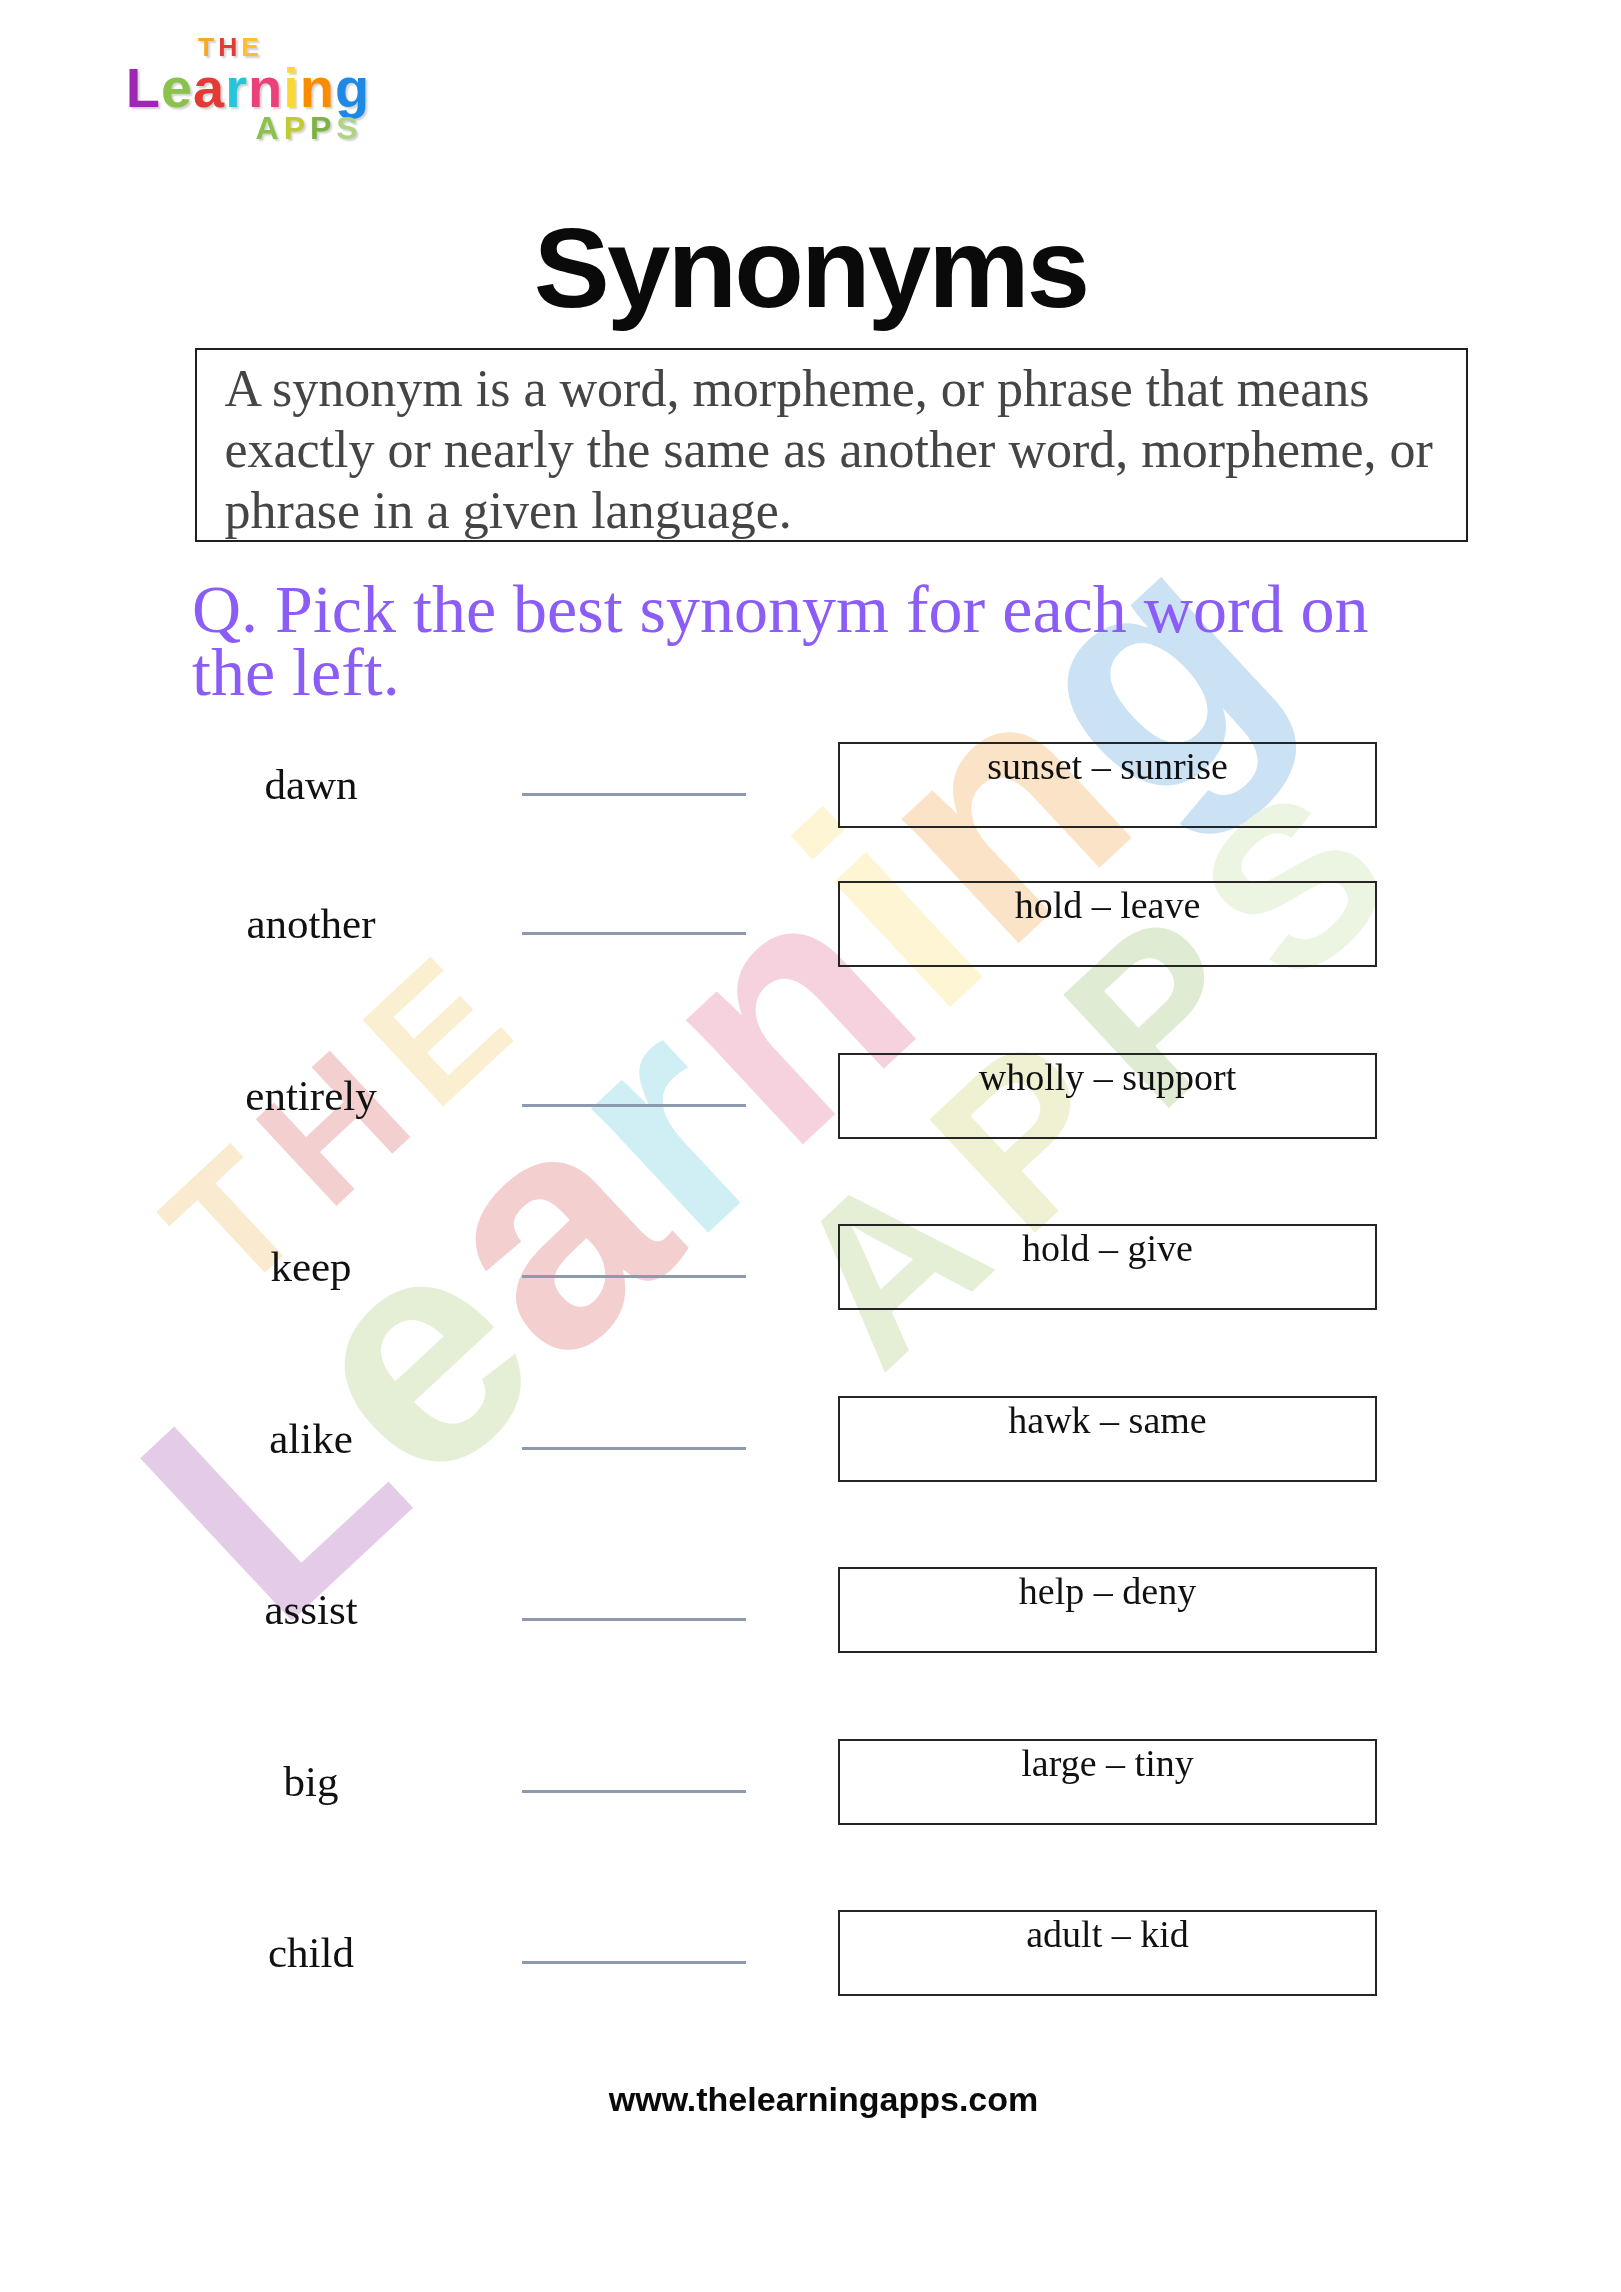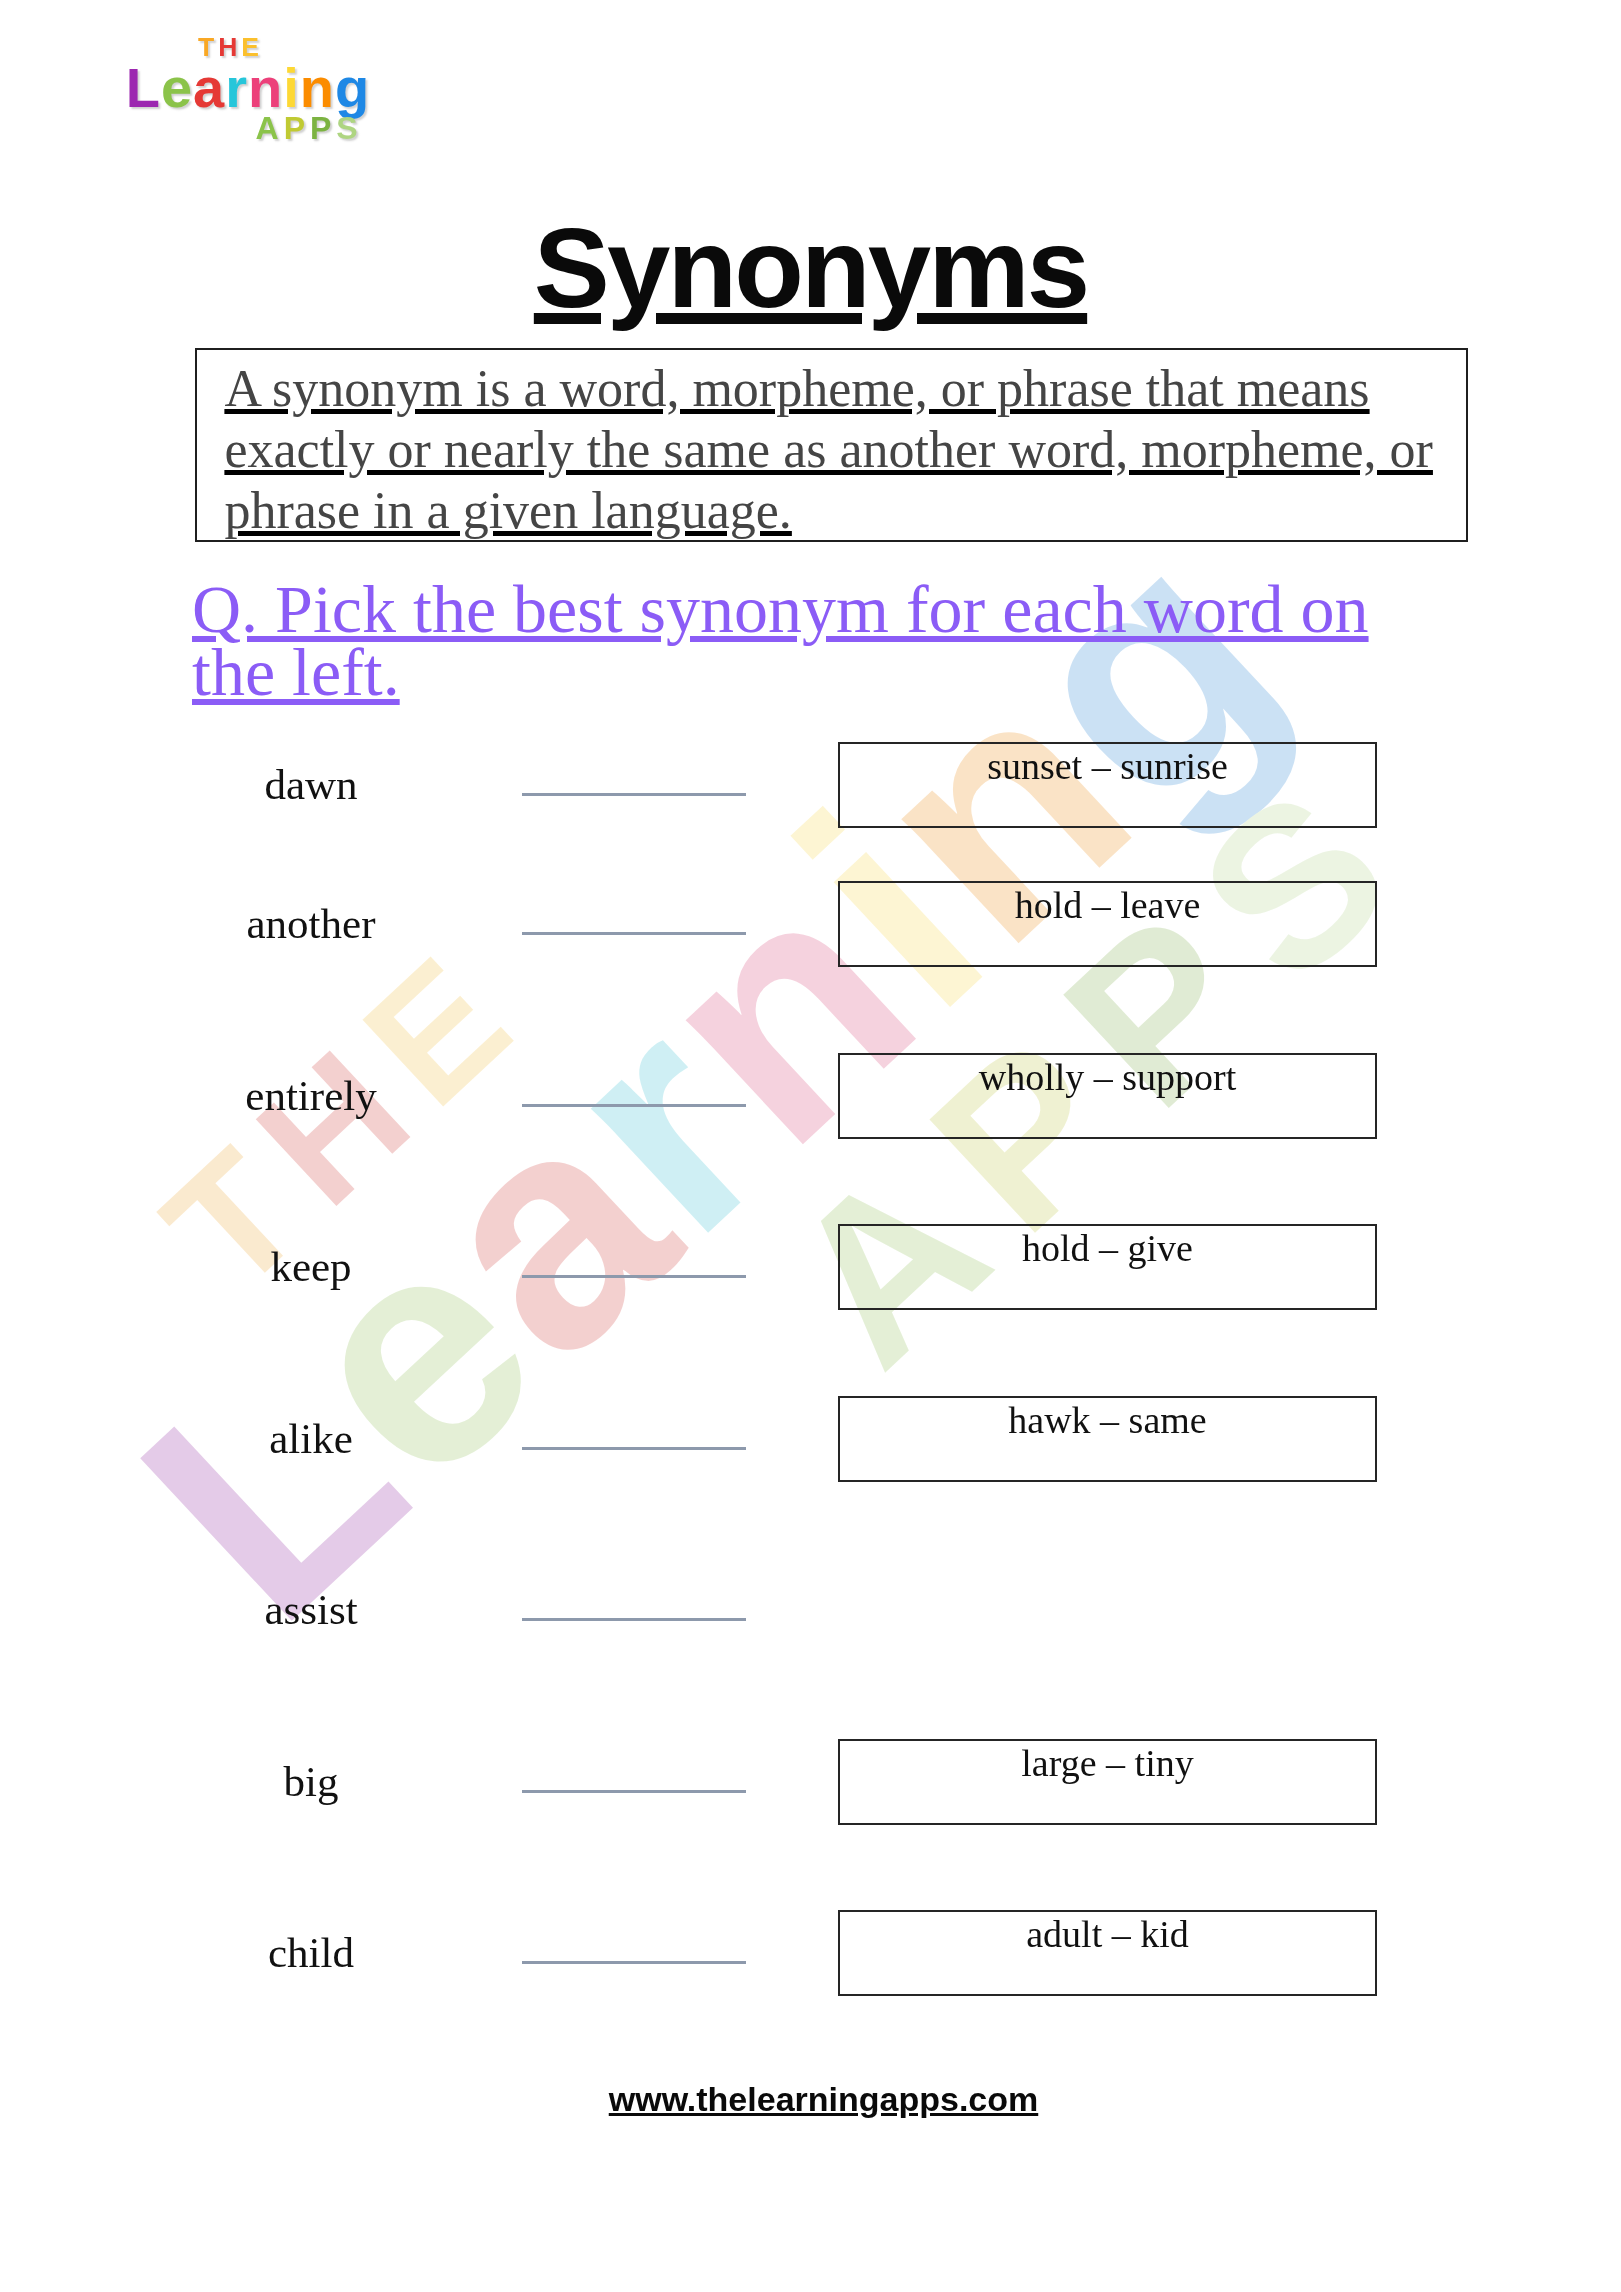"Synonyms" .layer { text-decoration: underline -> none }
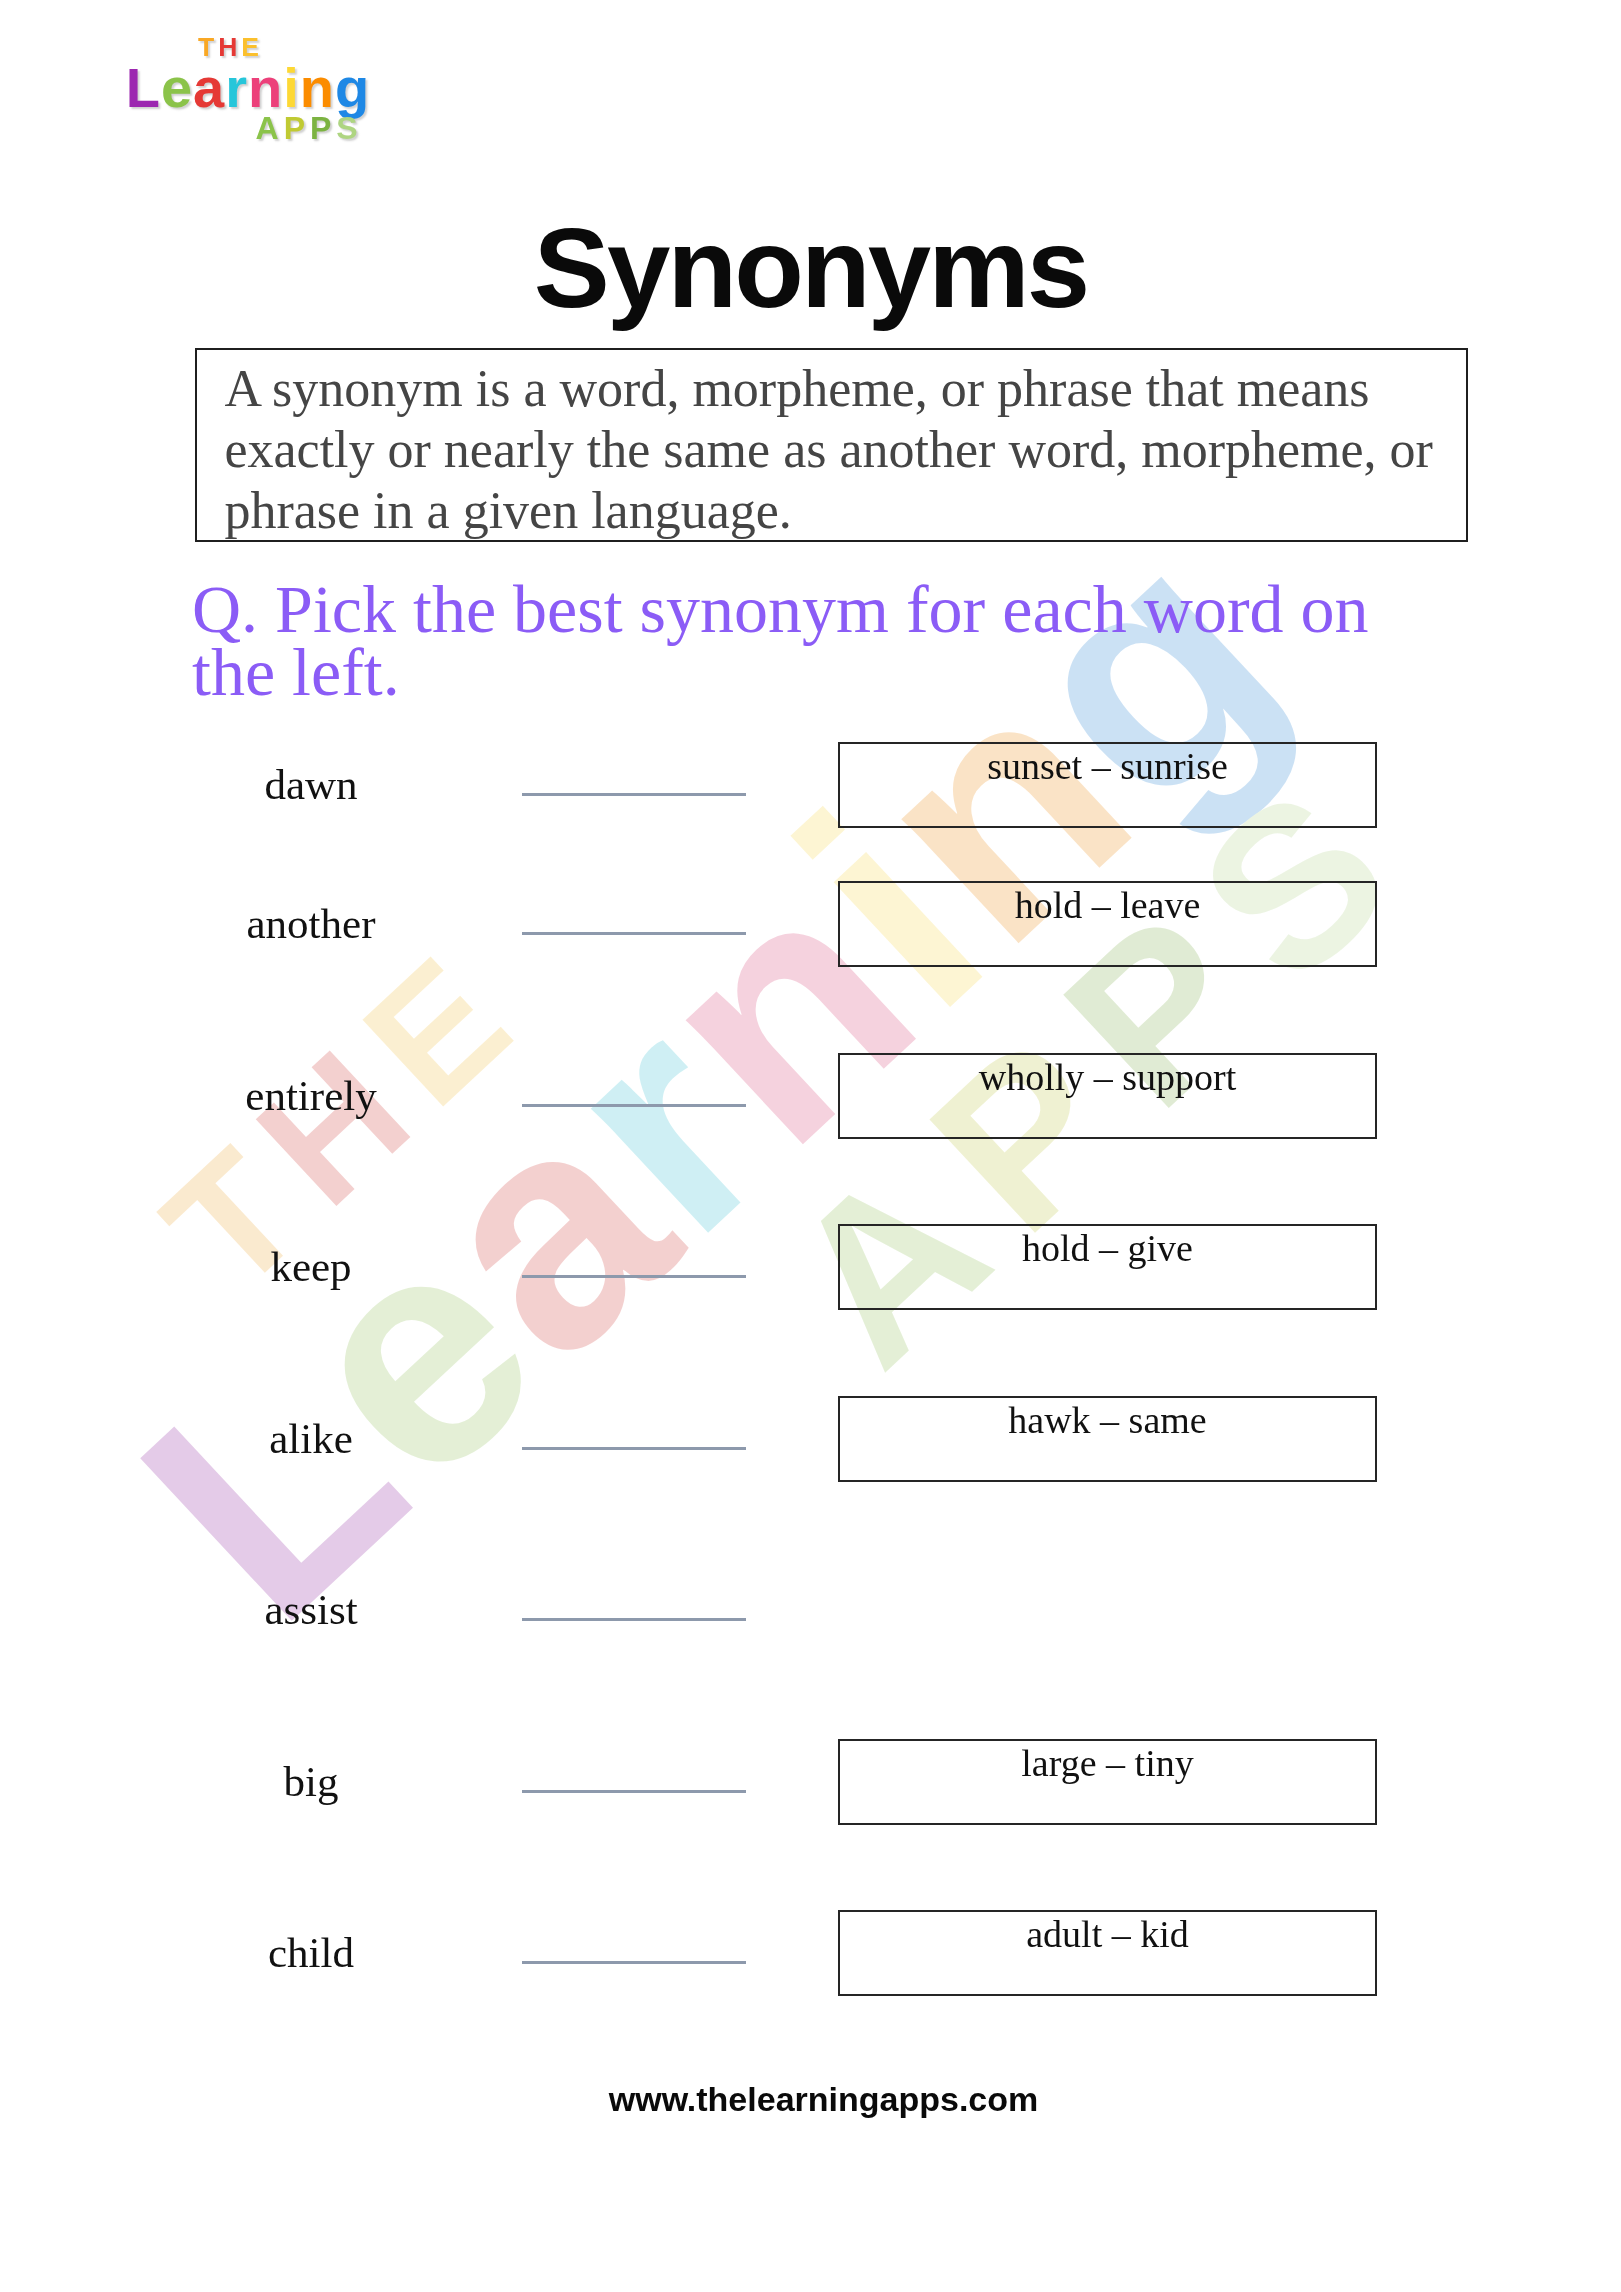"help – deny" div.optbox { html: none -> <div> <div>help – deny</div> </div> }
